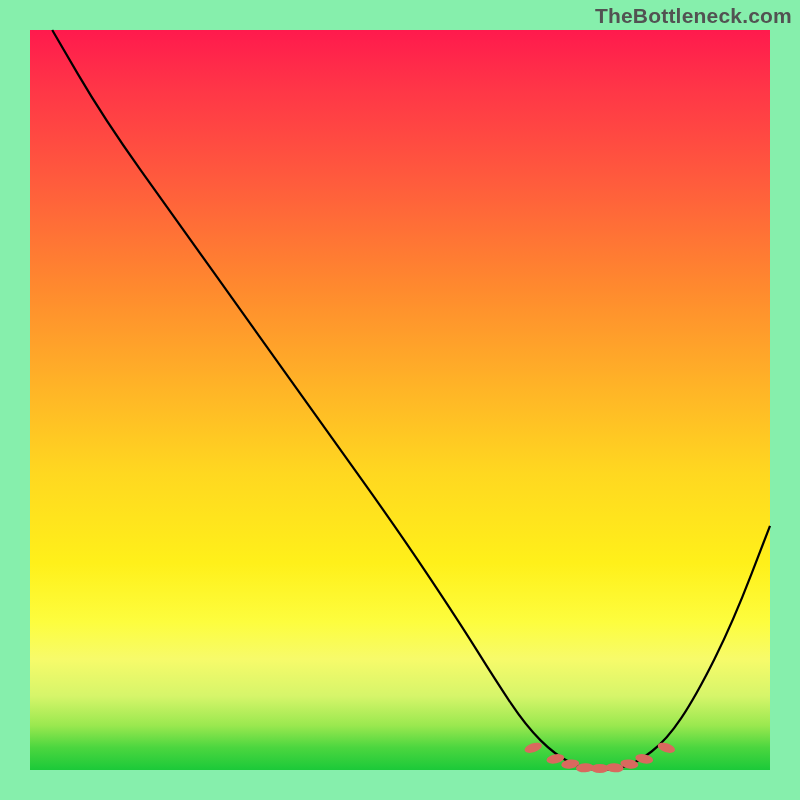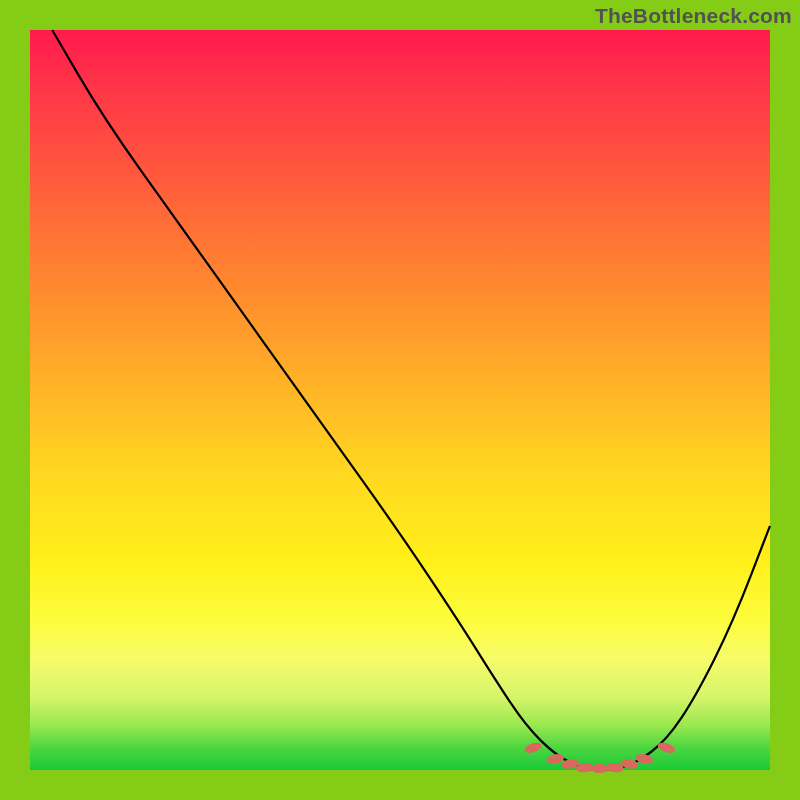"TheBottleneck.com" .frame { background: #84cc16 -> #86efac }
